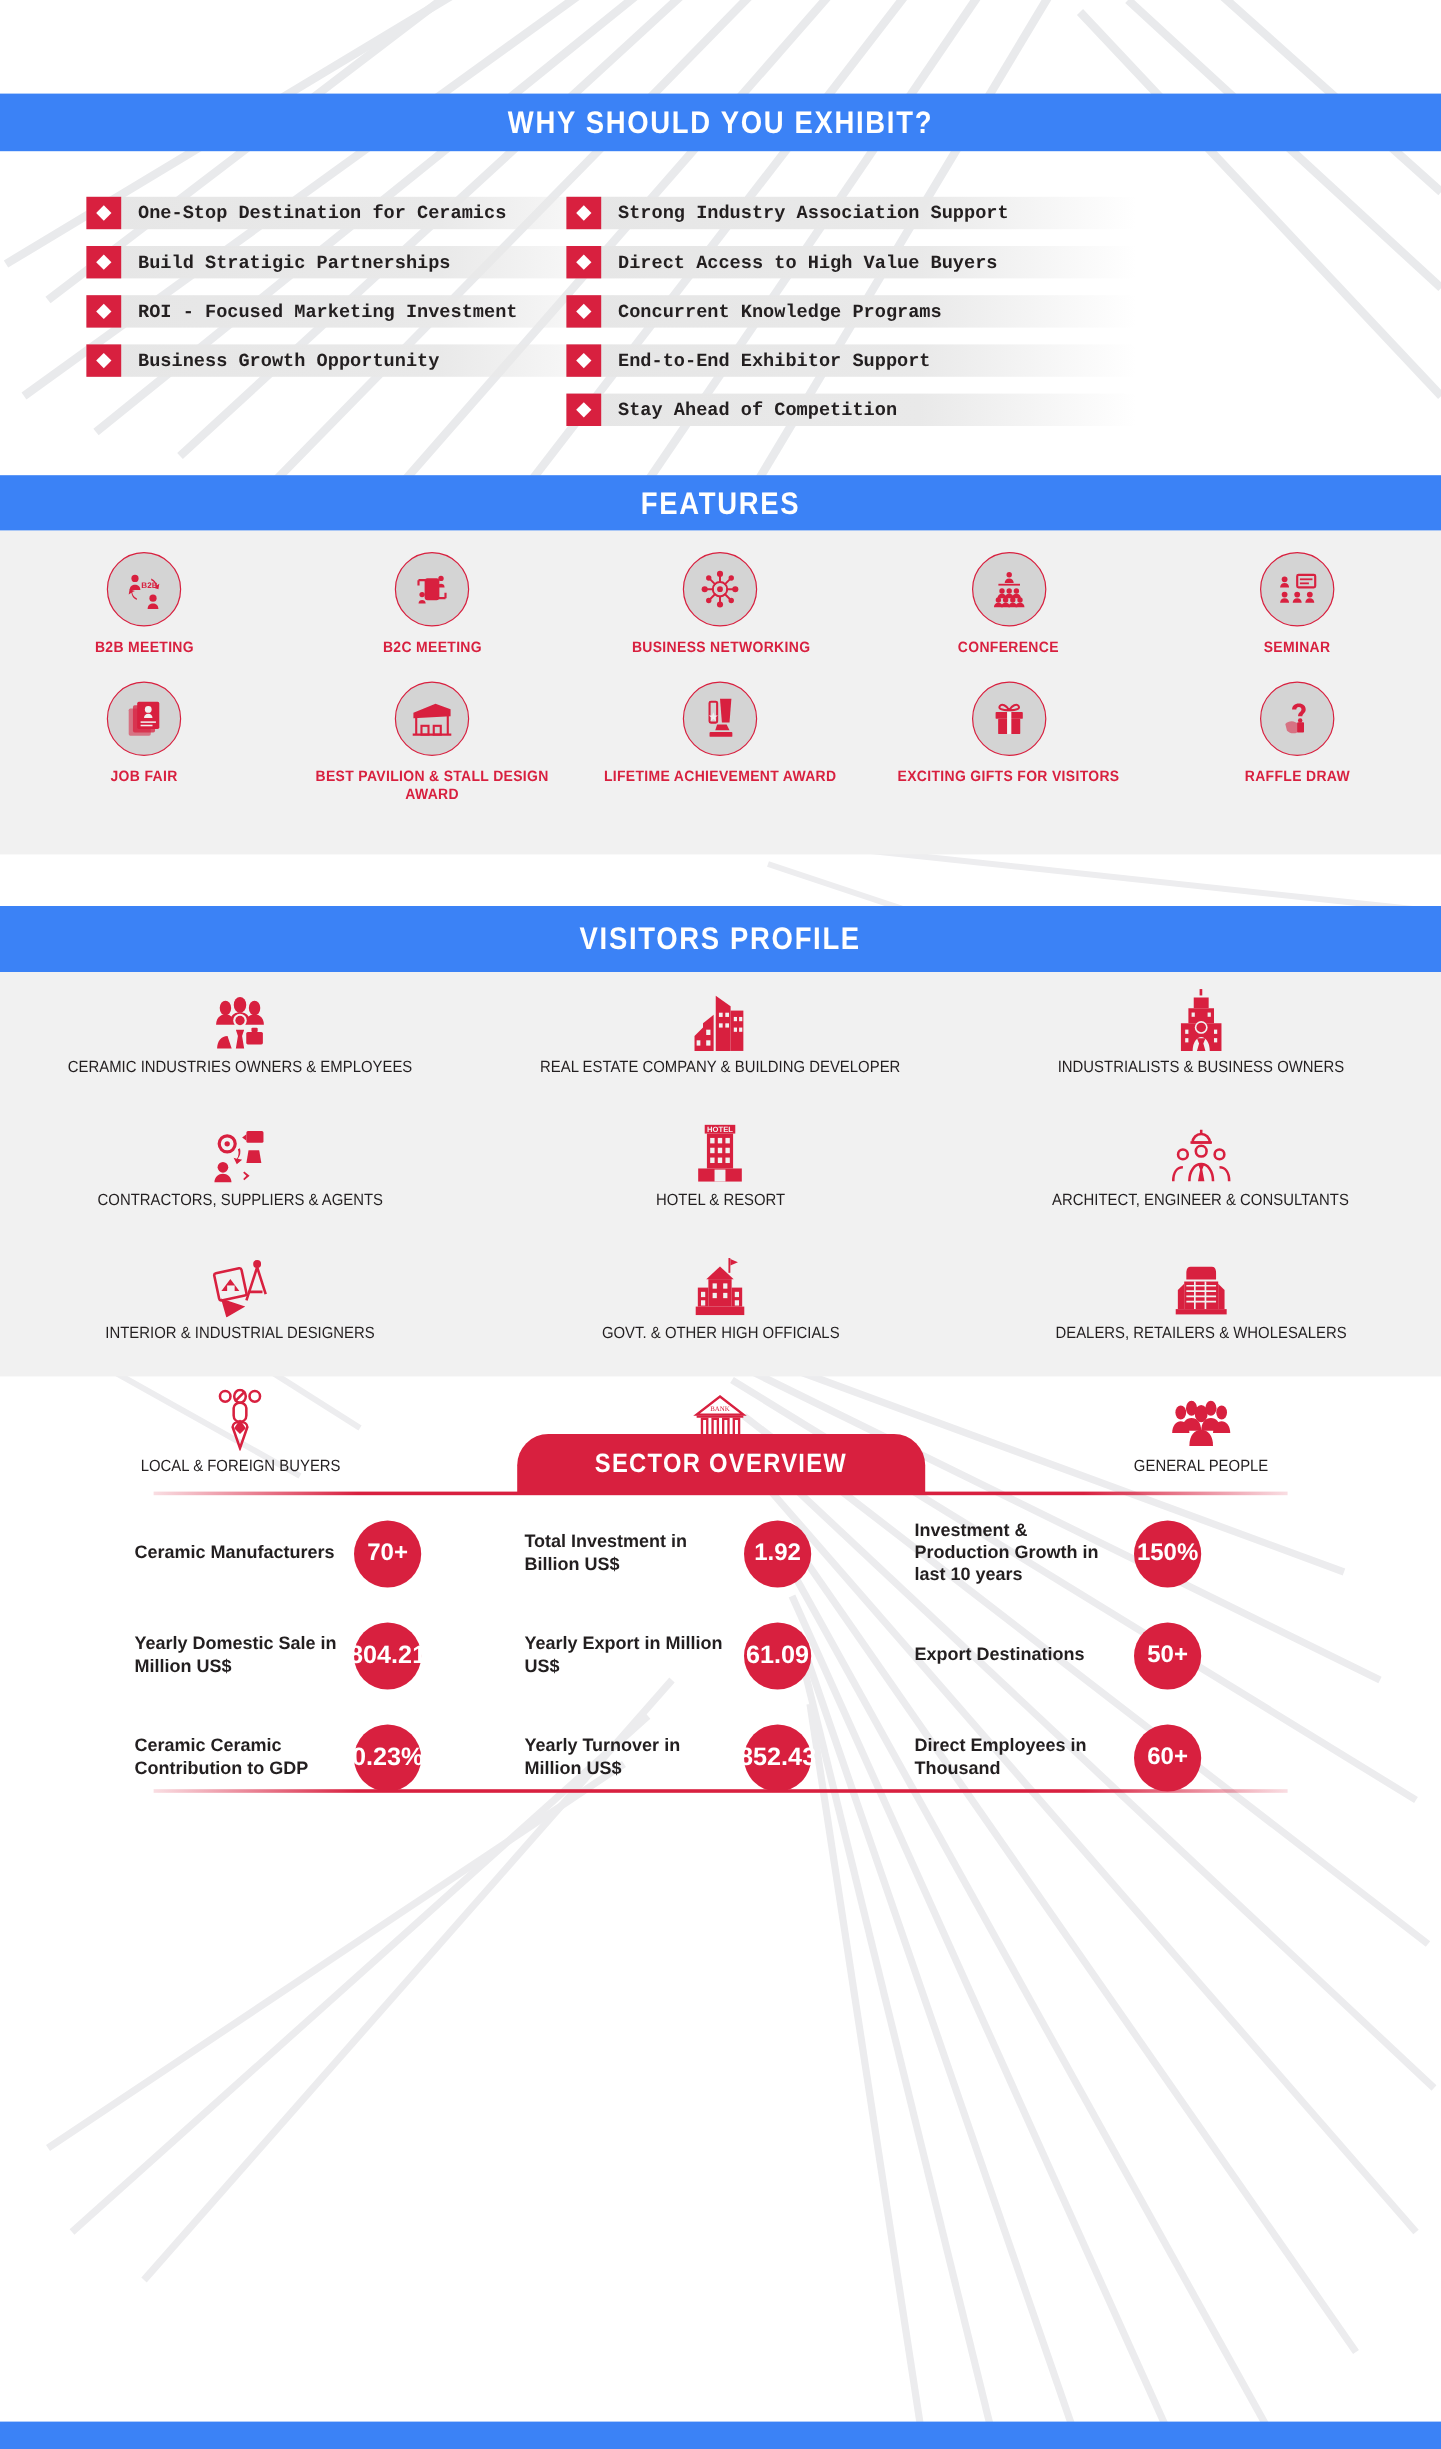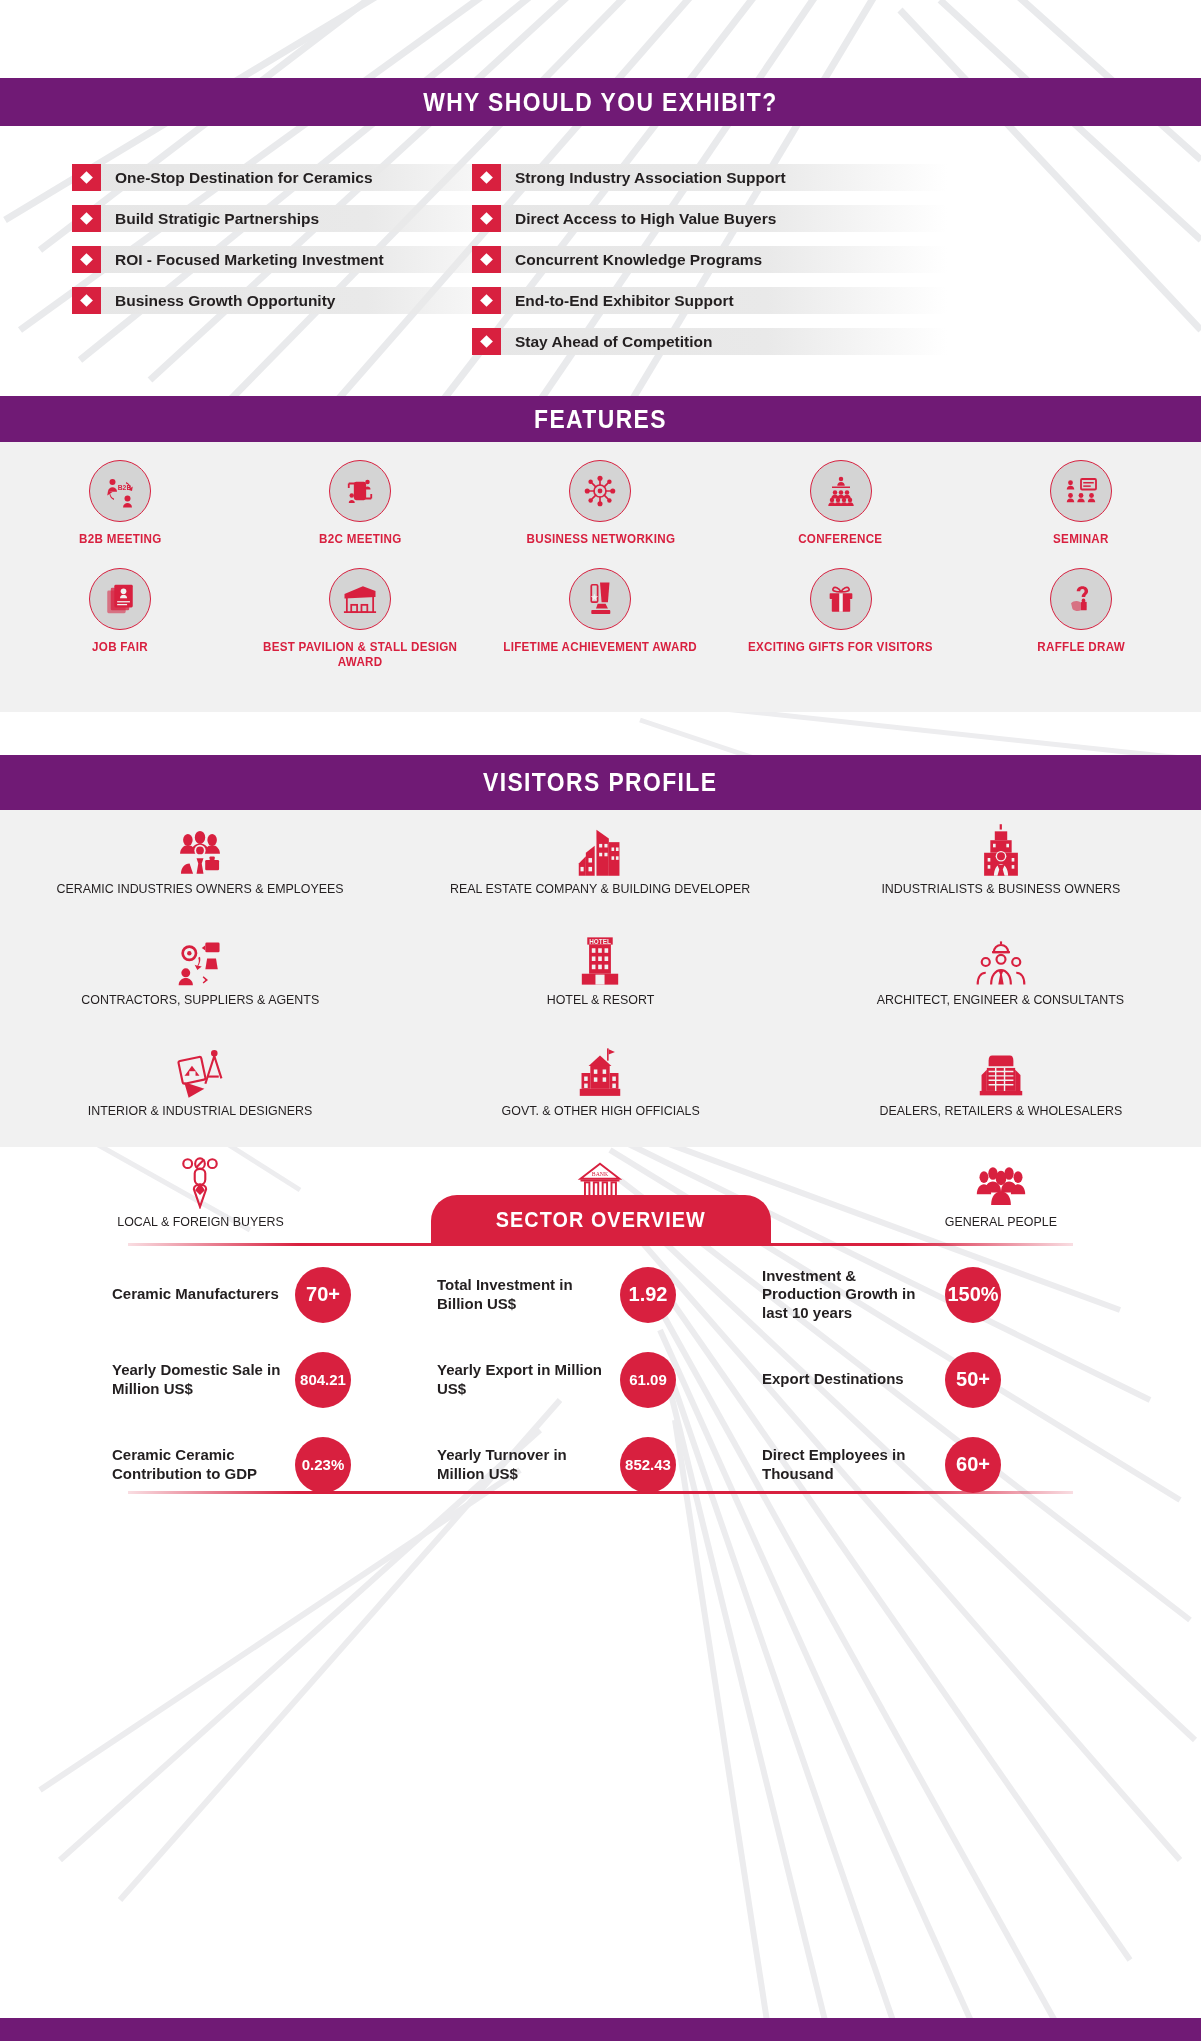"WHY SHOULD YOU EXHIBIT?" .band { background: #701a75 -> #3b82f6 }
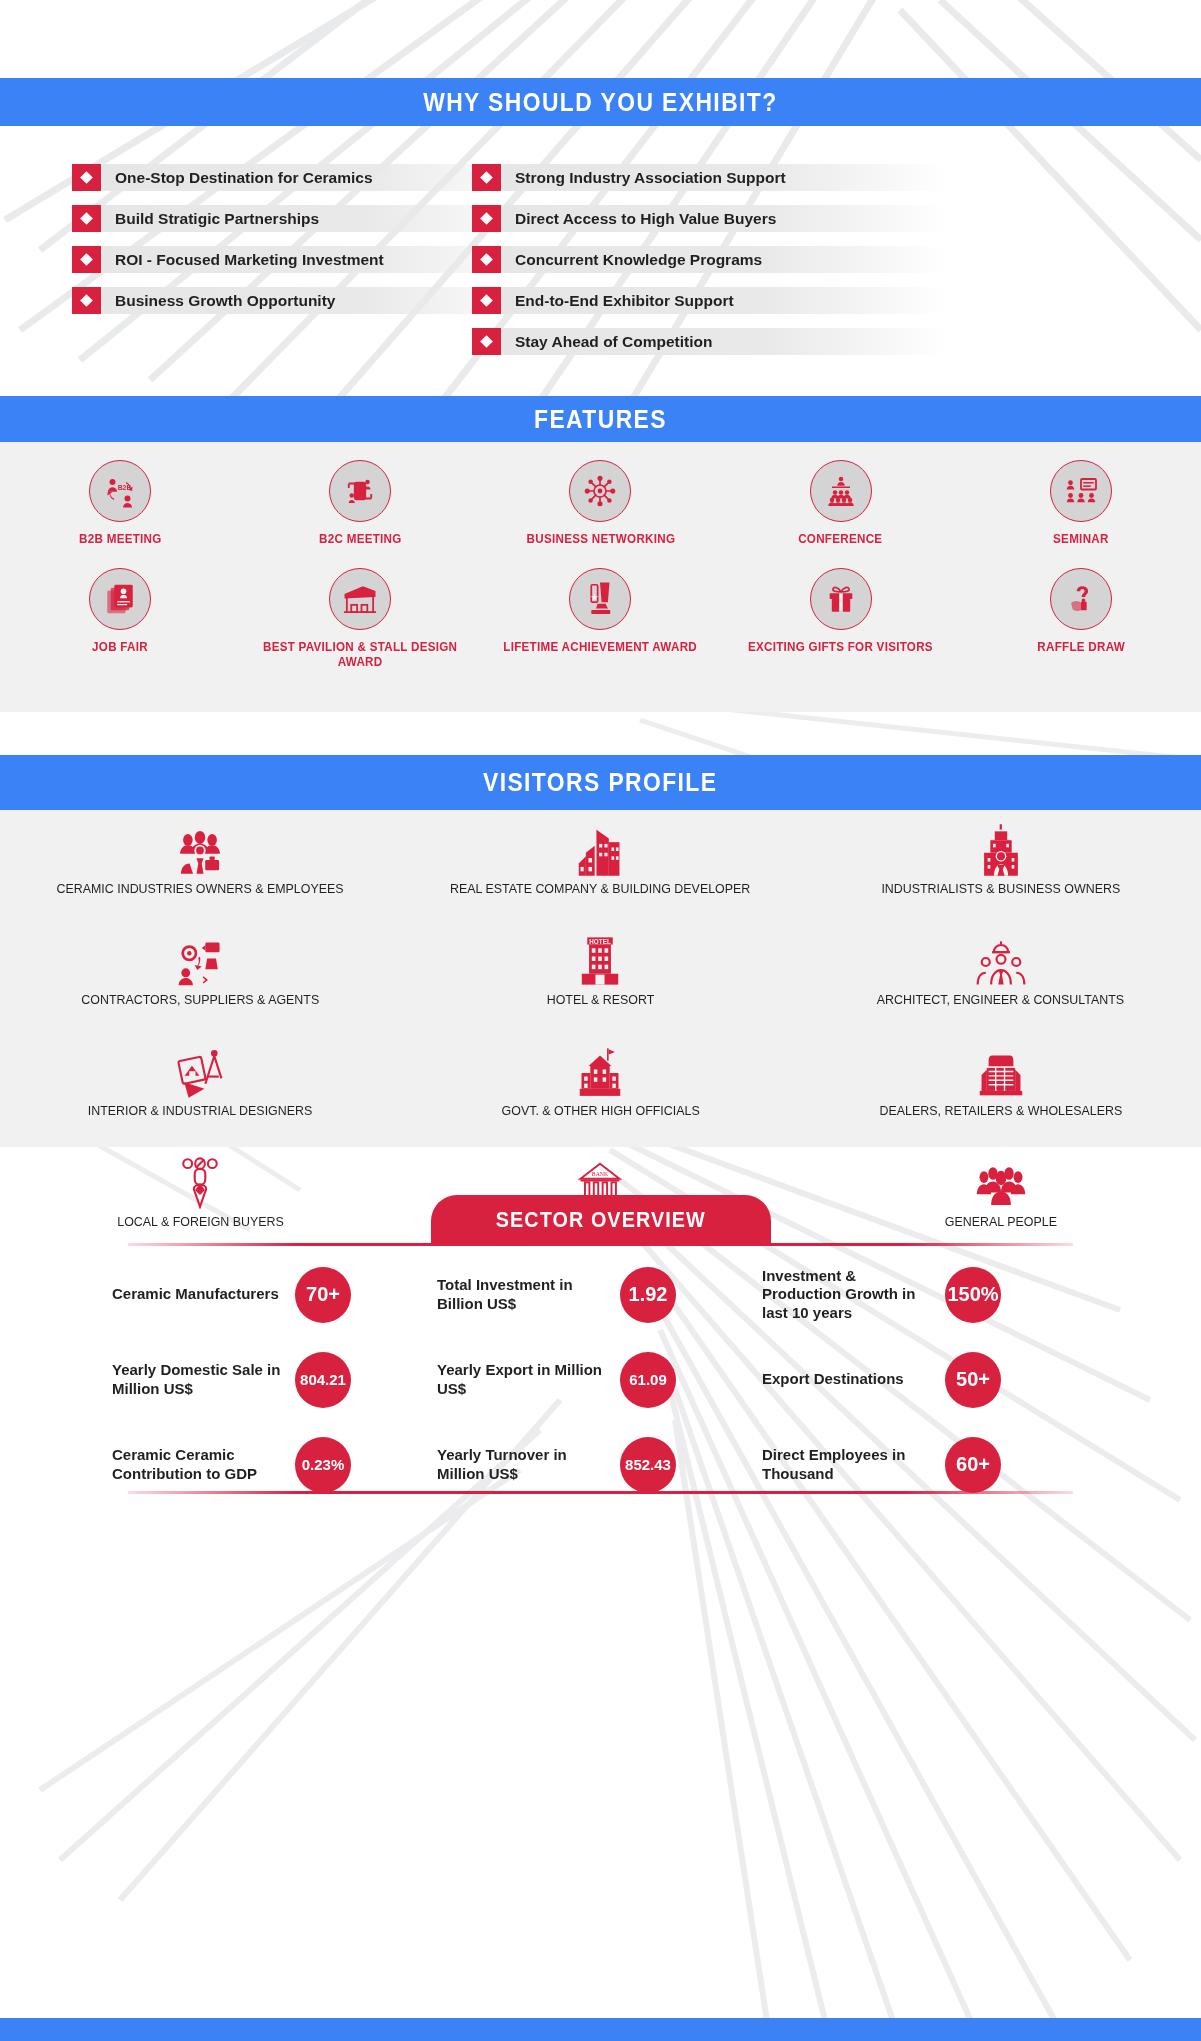"One-Stop Destination for Ceramics" .bullet-row { font-family: none -> Liberation Mono, monospace }
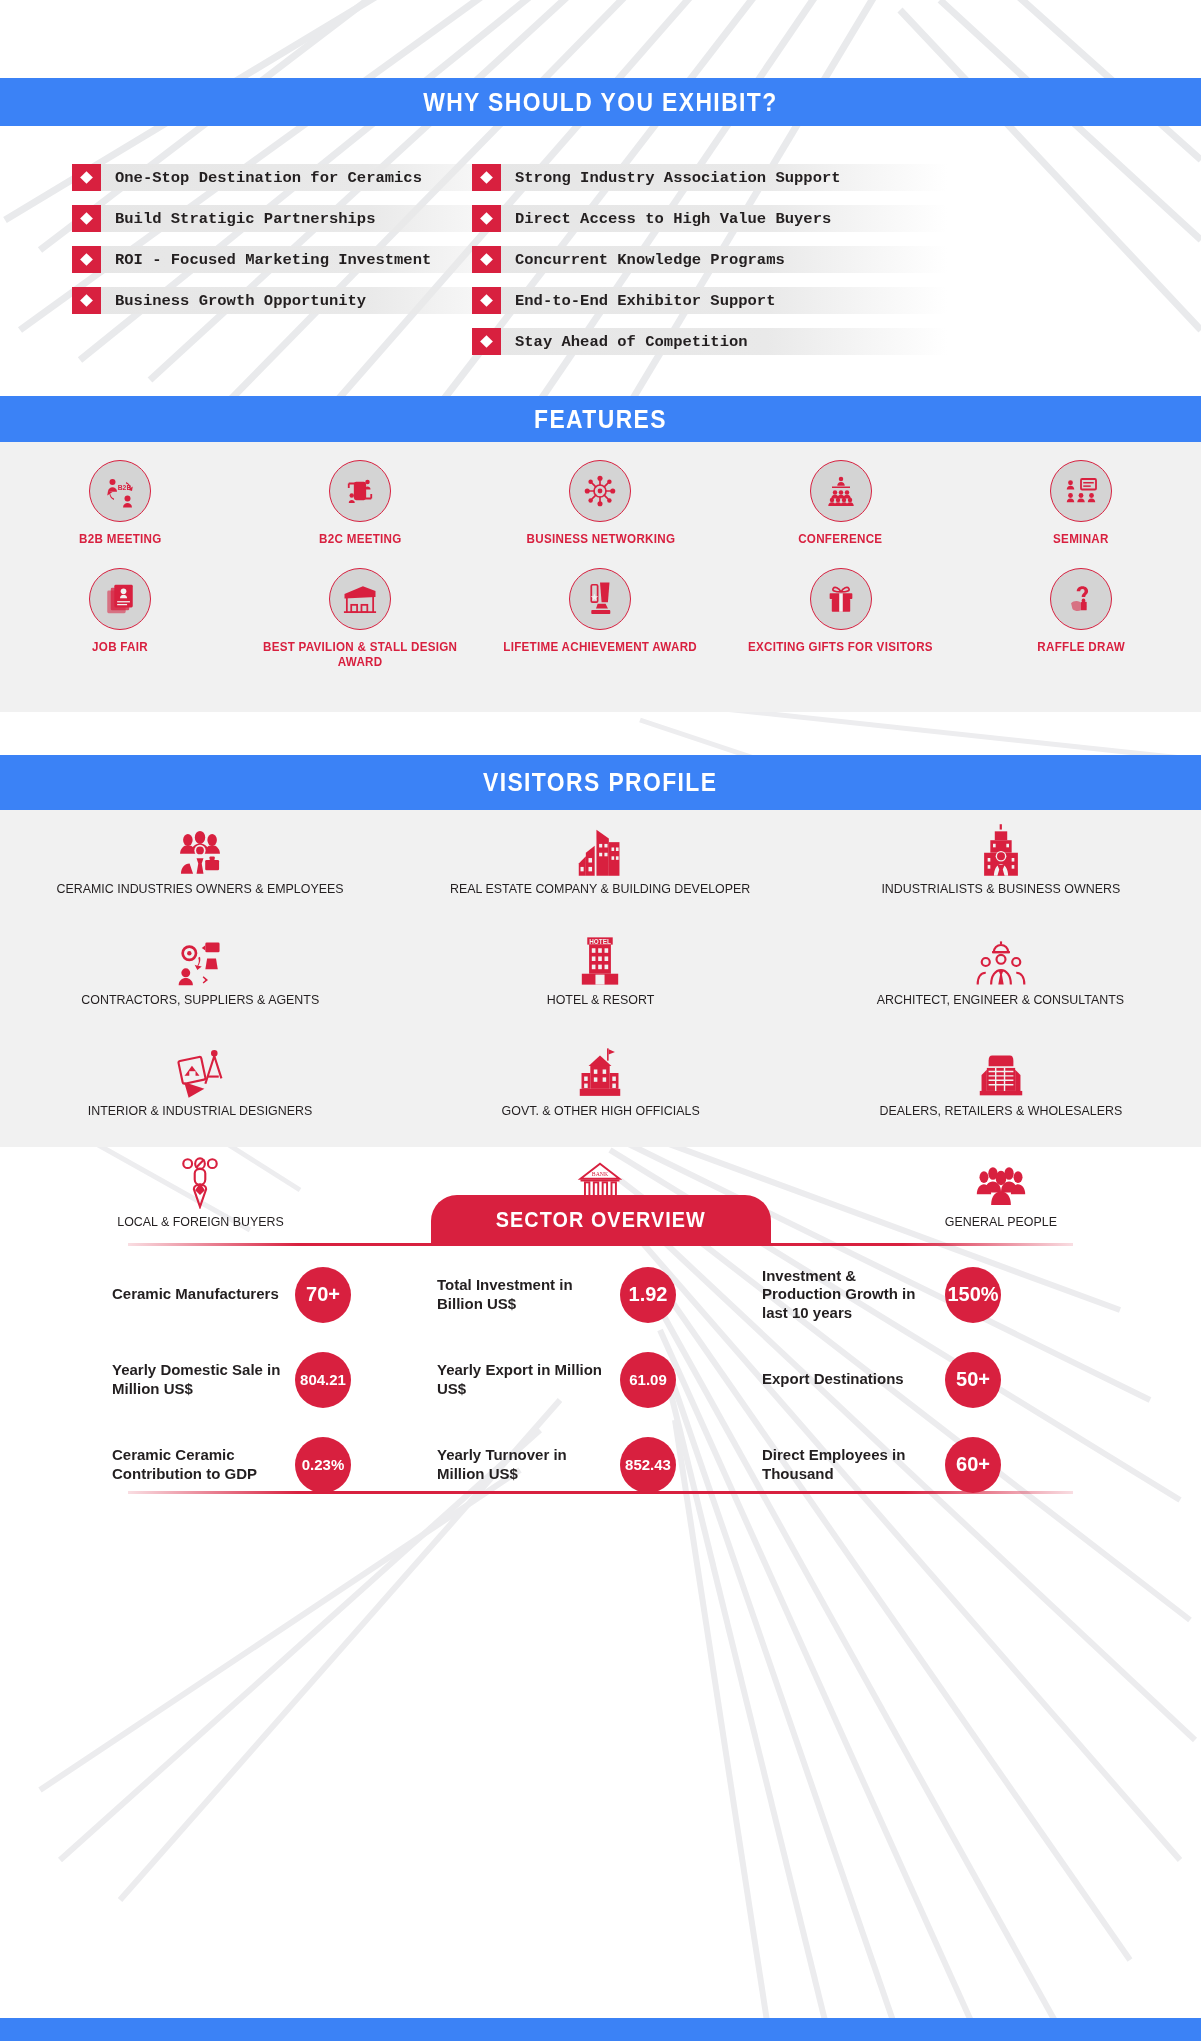"804.21" .stat-bubble.small { font-size: 15px -> 21px }
